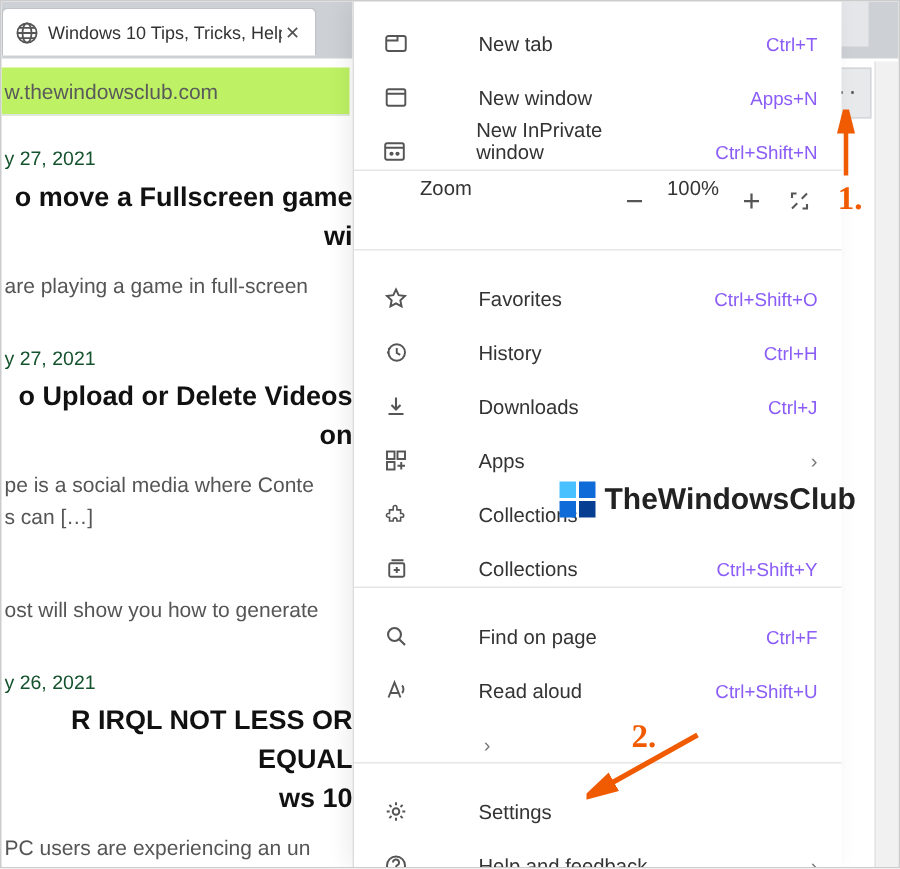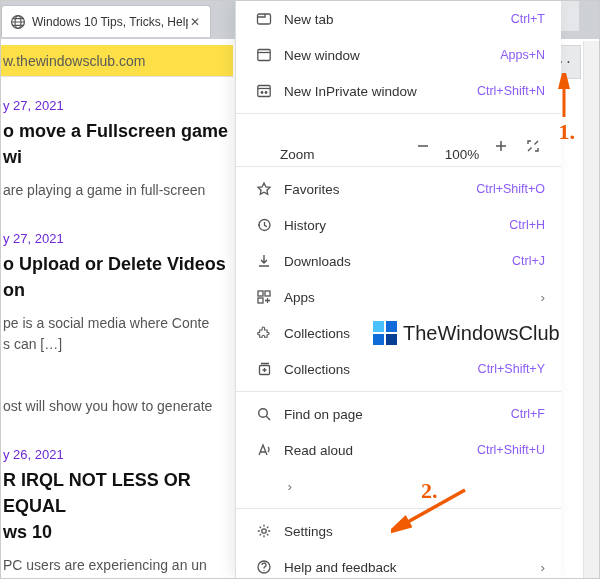"New tab" .menu .row { align-items: center -> flex-end; gap: none -> 35px }
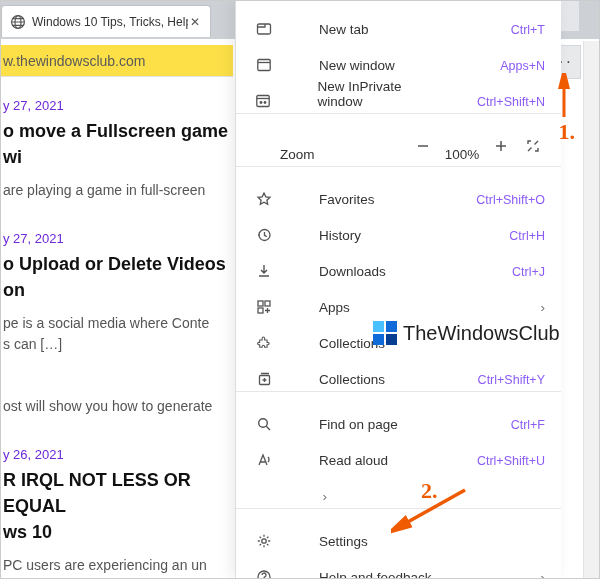"w.thewindowsclub.com" .addr { background: #fde047 -> #bef264 }
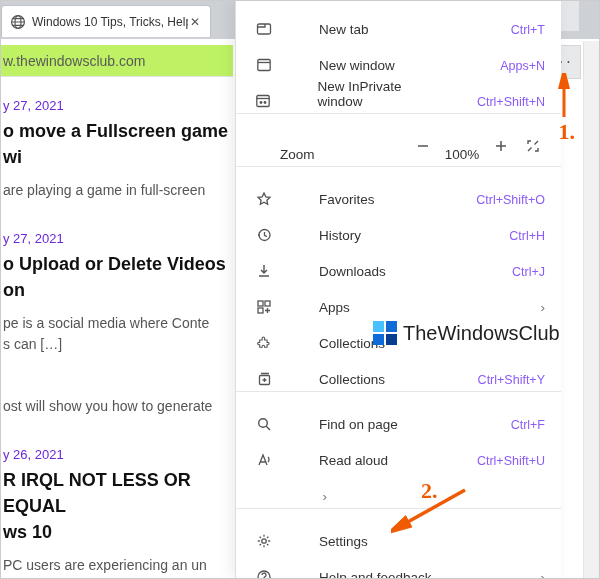"y 27, 2021" .post-date { color: #6d28d9 -> #14532d }
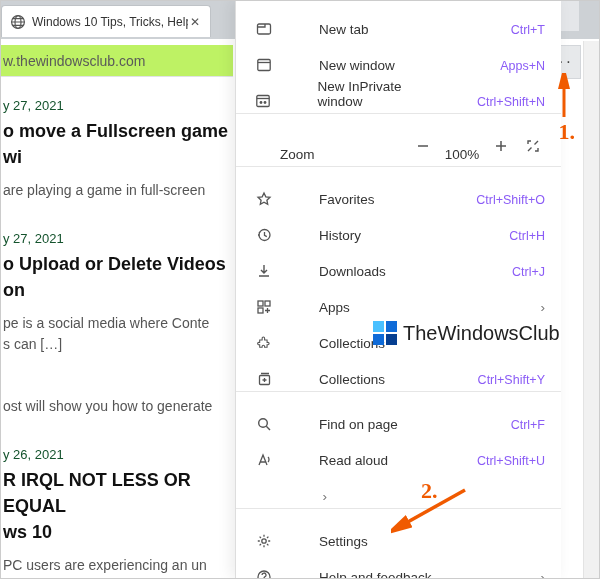"o move a Fullscreen game" .post-title { text-align: none -> right }
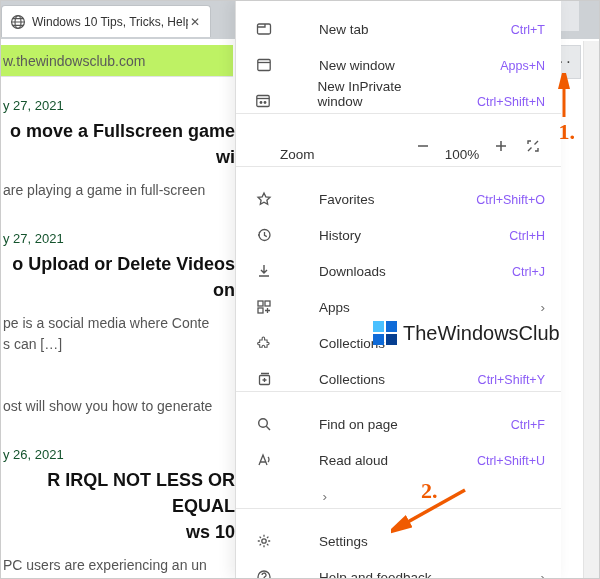"Zoom" .zoom-row { align-items: flex-end -> flex-start }
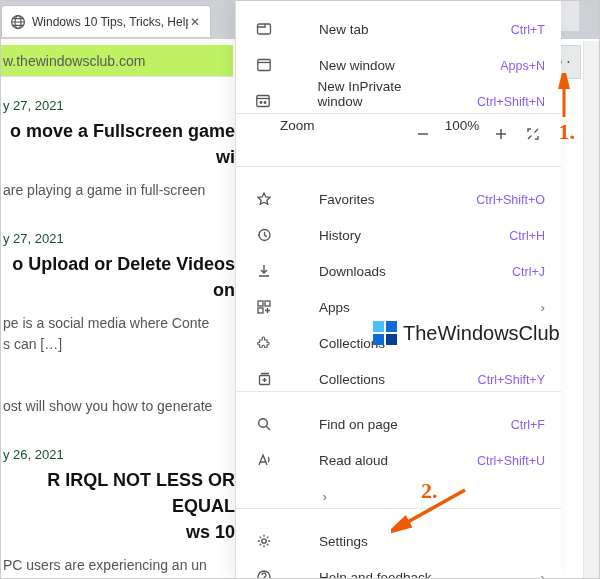"TheWindowsClub" .wm .txt { font-weight: 400 -> 700 }
